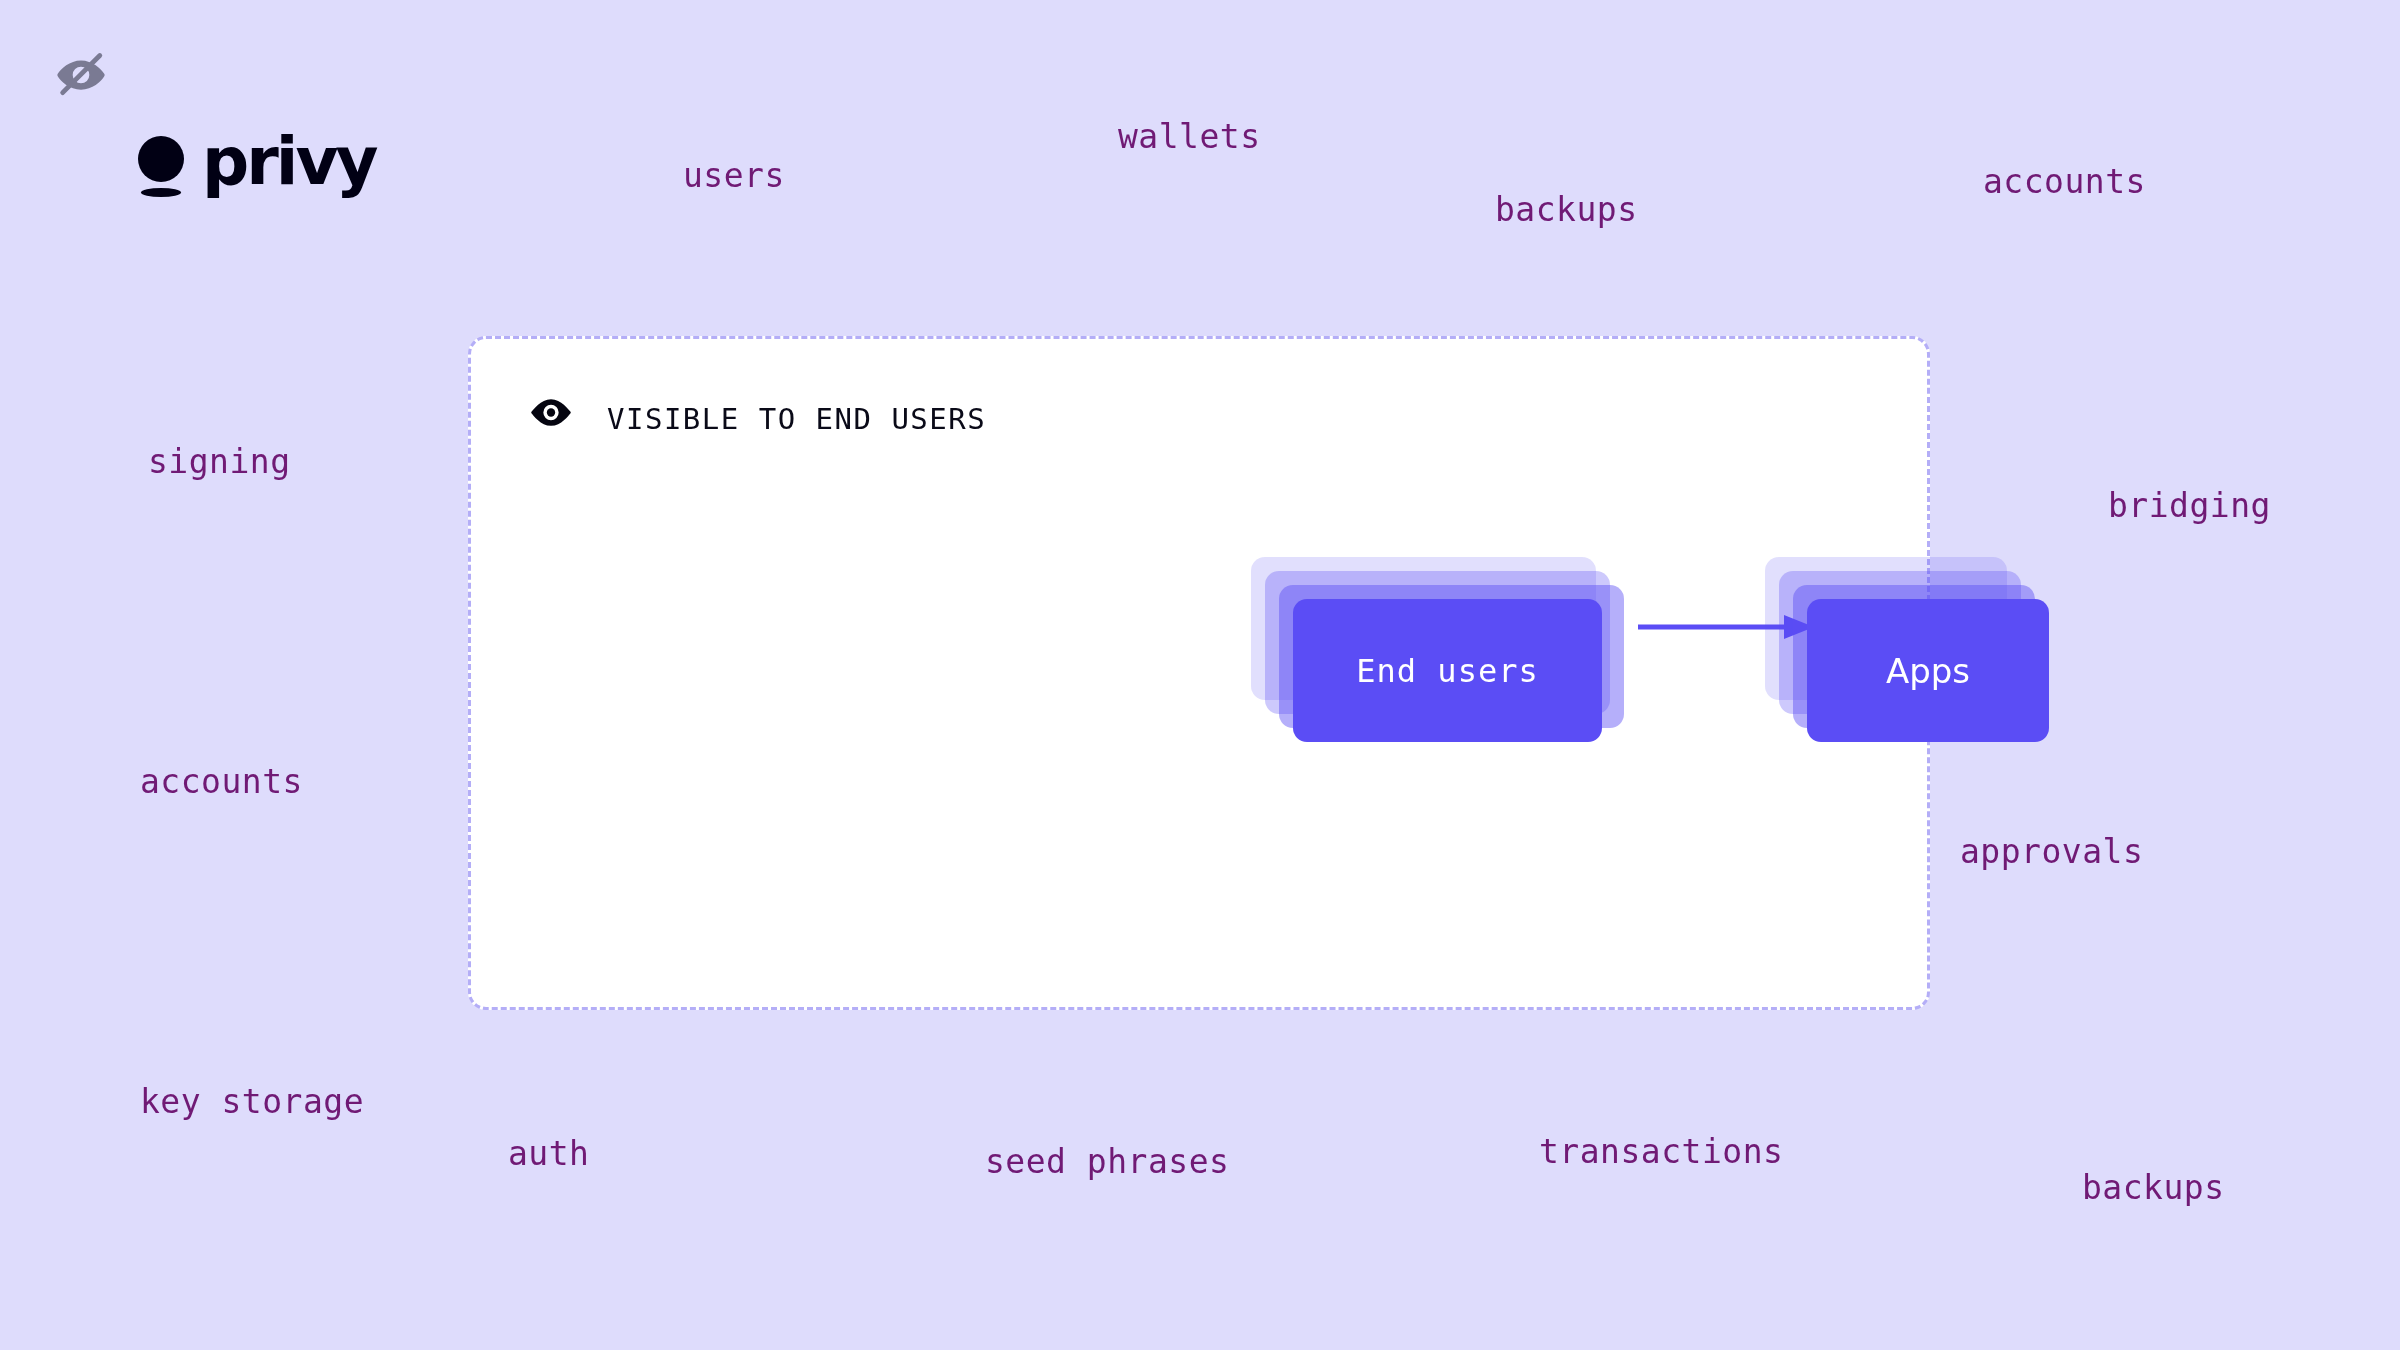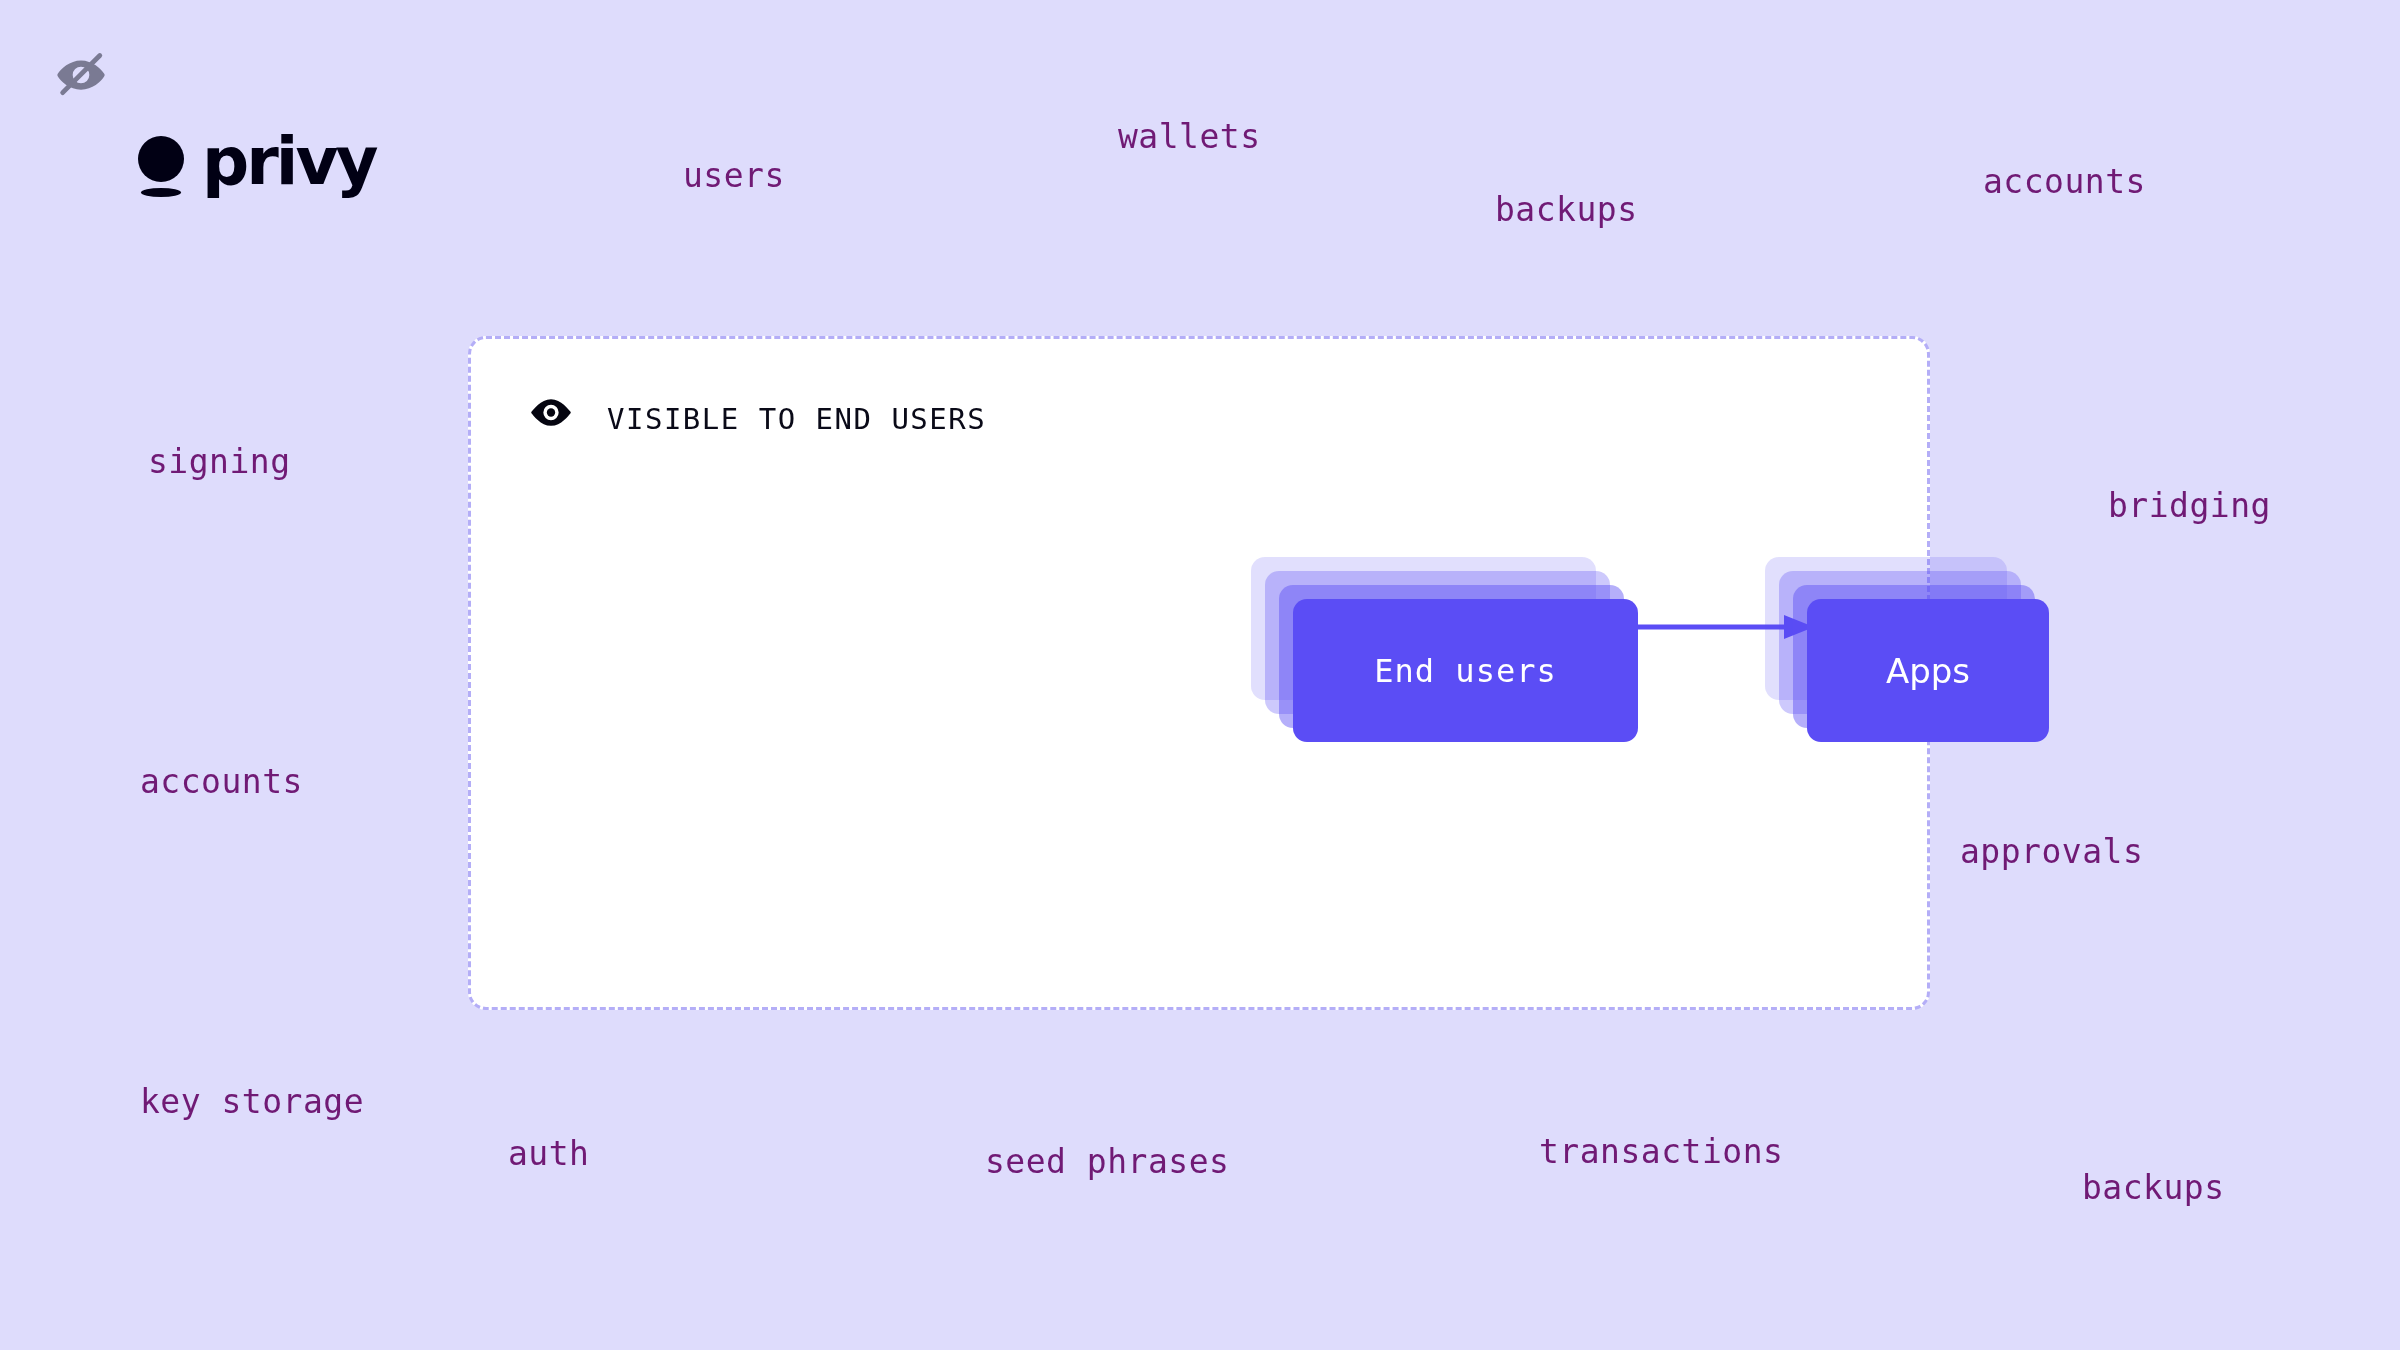"End users" div.node-main { width: 345px -> 309px }
